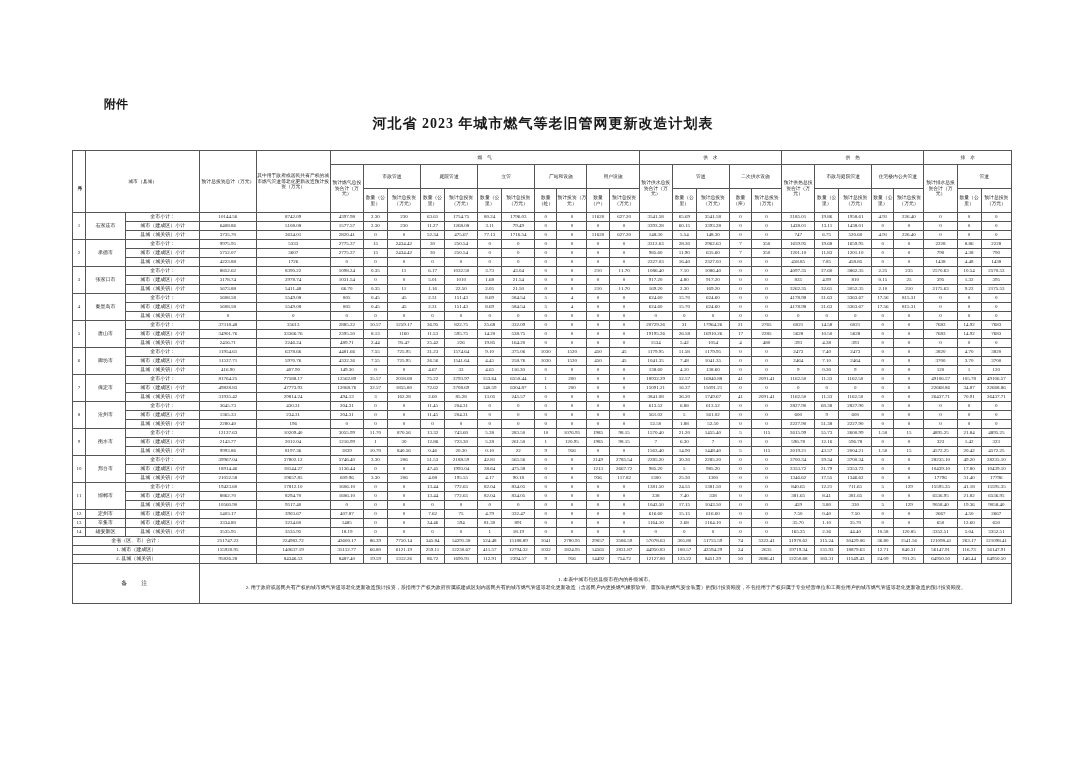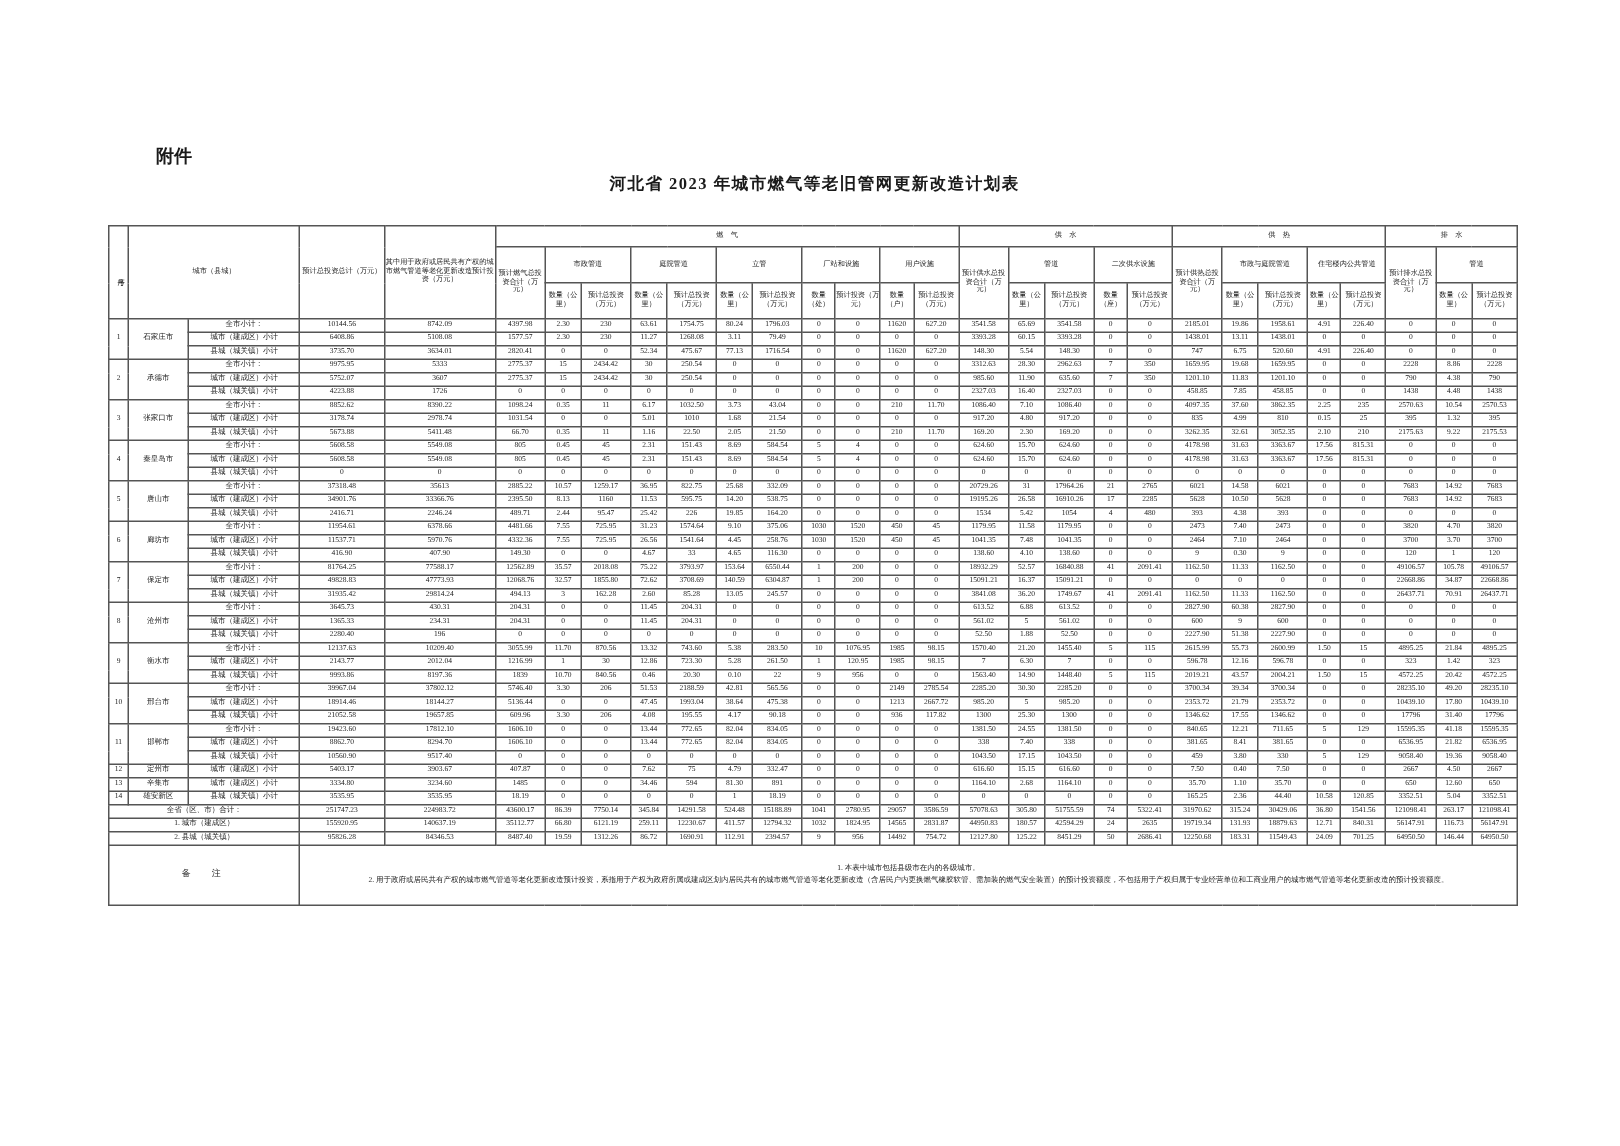"河北省 2023 年城市燃气等老旧管网更新改造计划表" #doc-title { font-size: 11px -> 14px }
